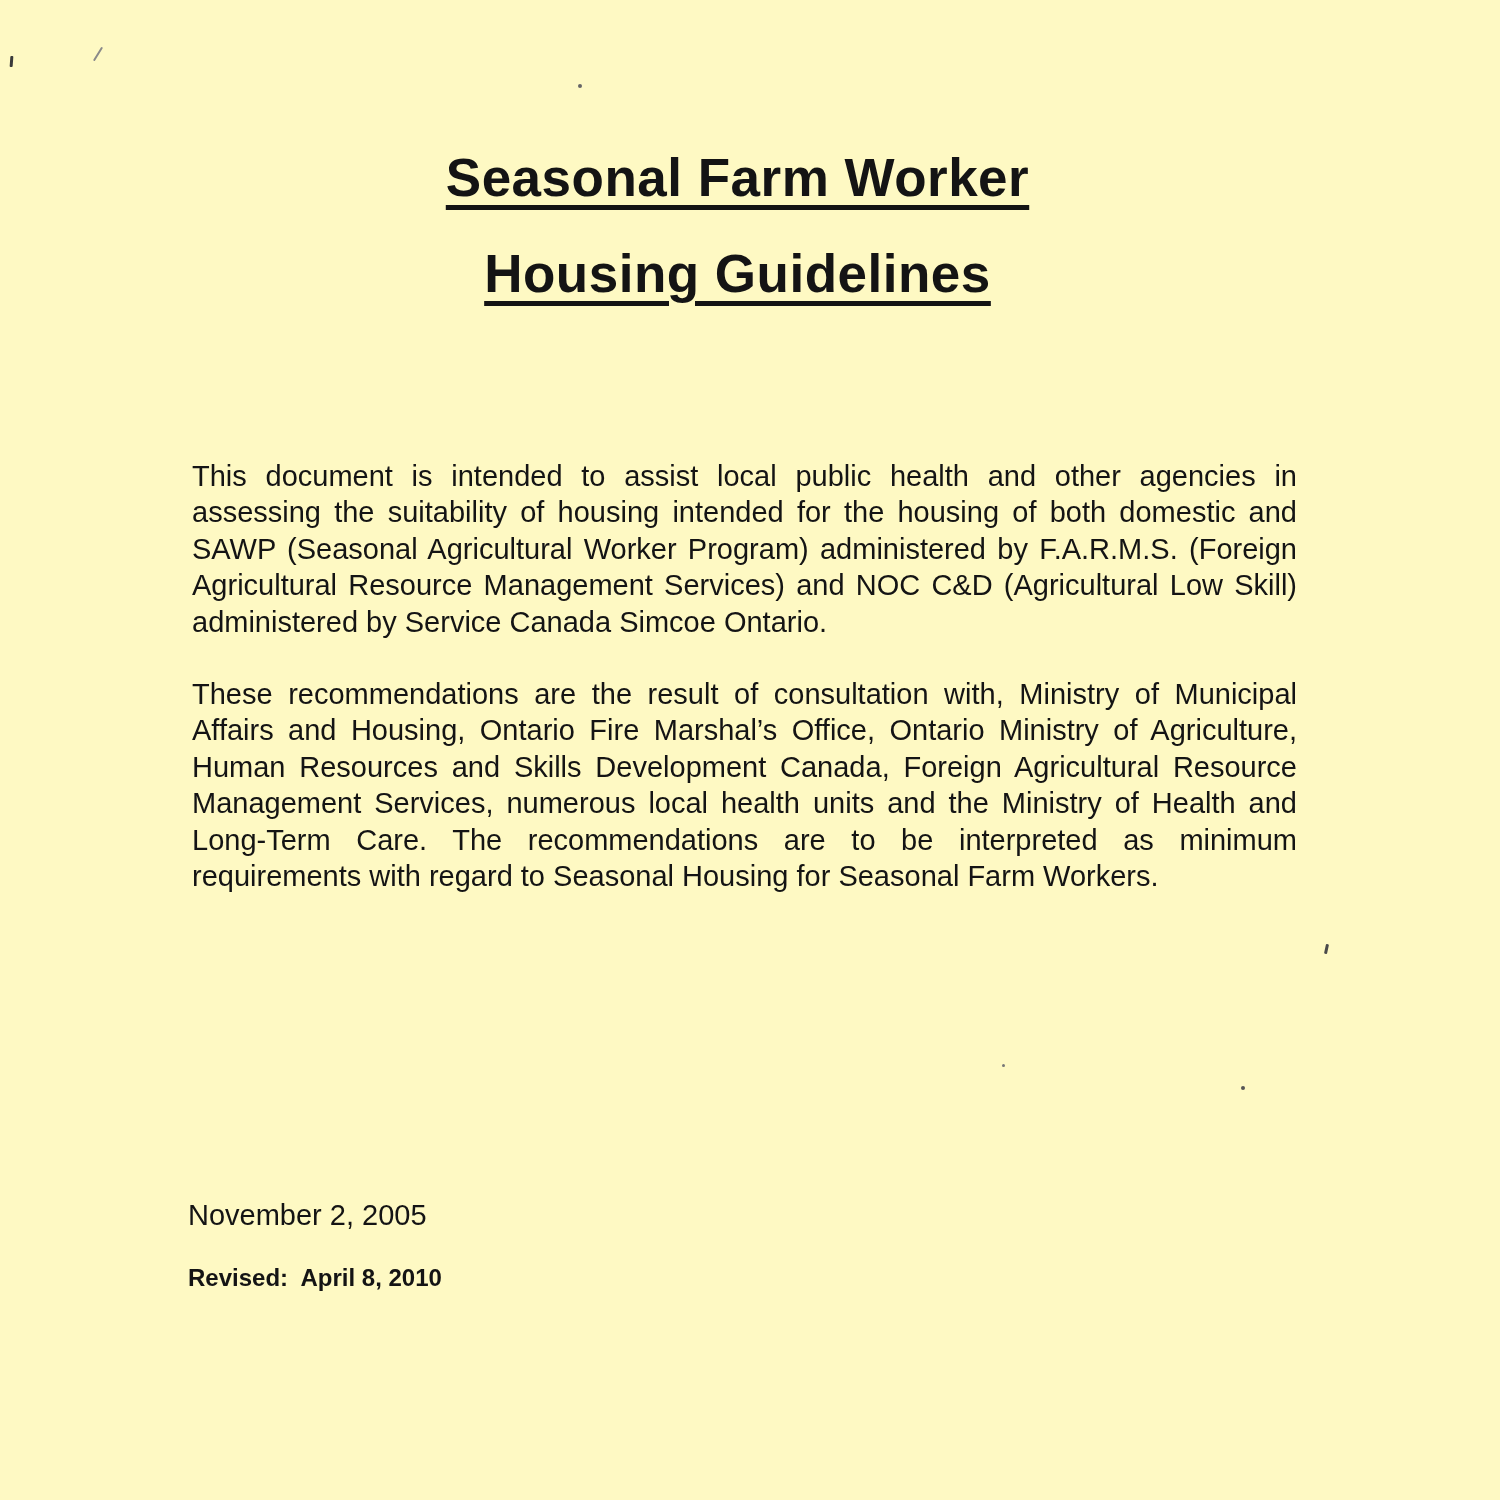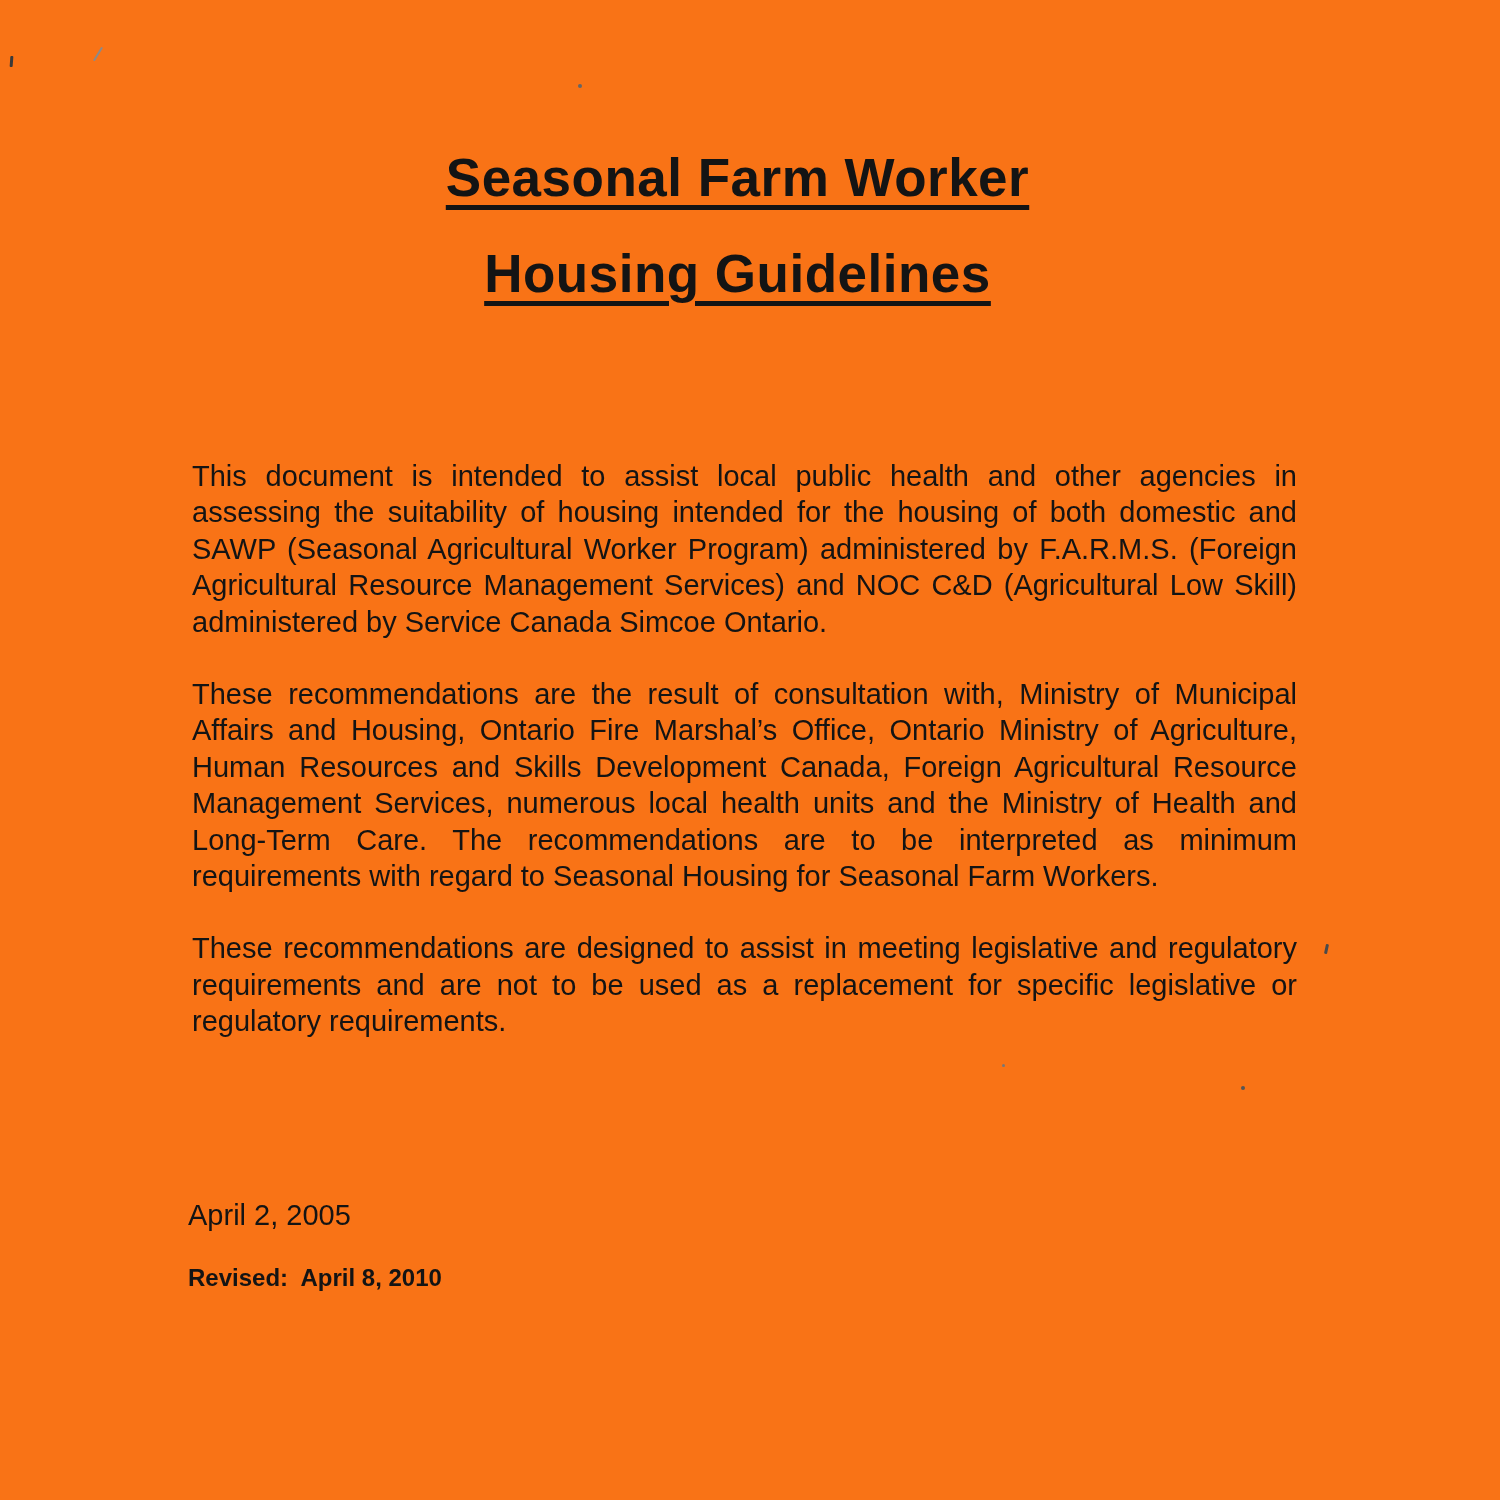"Seasonal Farm Worker" .page { background: #f97316 -> #fef9c3 }
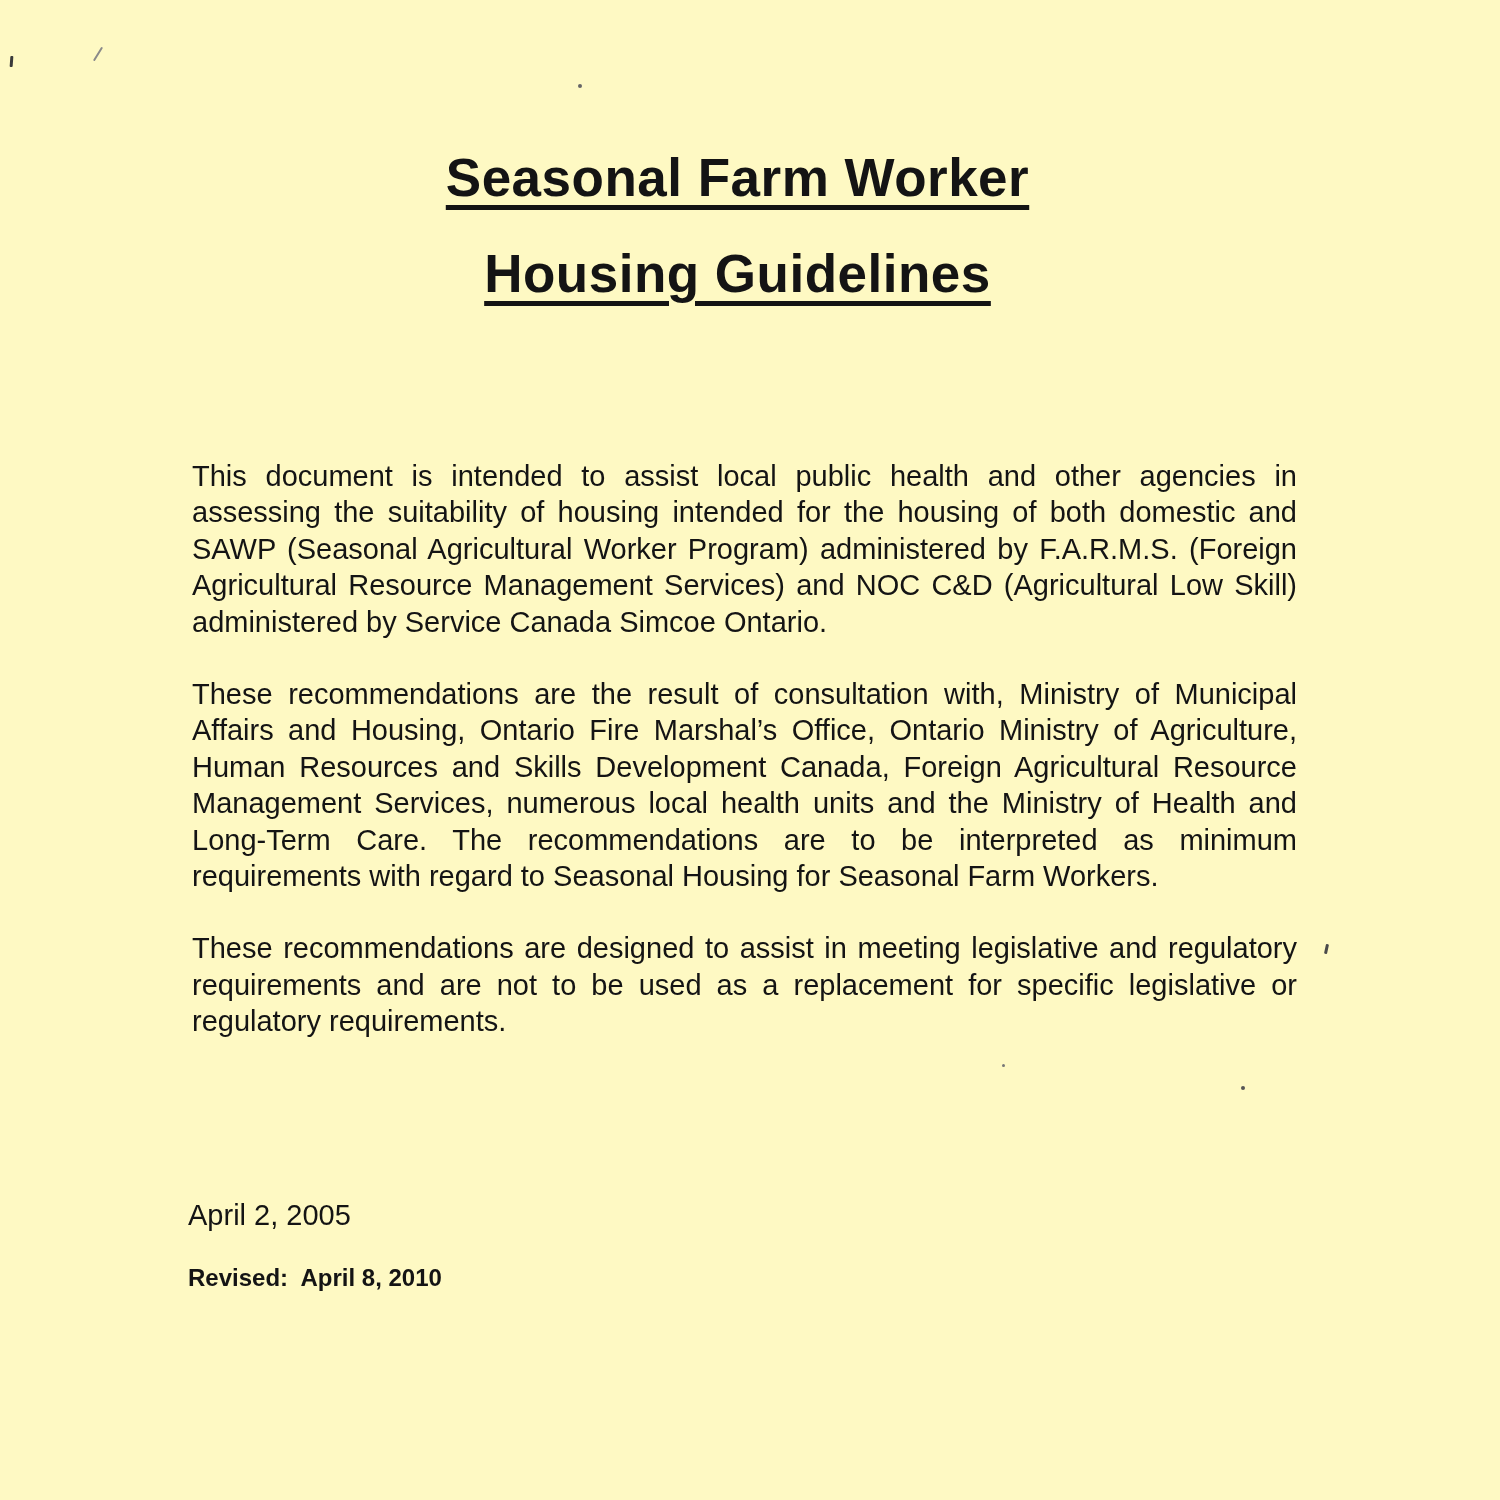"These recommendations are designed to" p { html: <p>These recommendations are designed to assist in meeting legislative and regulatory requirements and are not to be used as a replacement for specific legislative or regulatory requirements.</p> -> none }
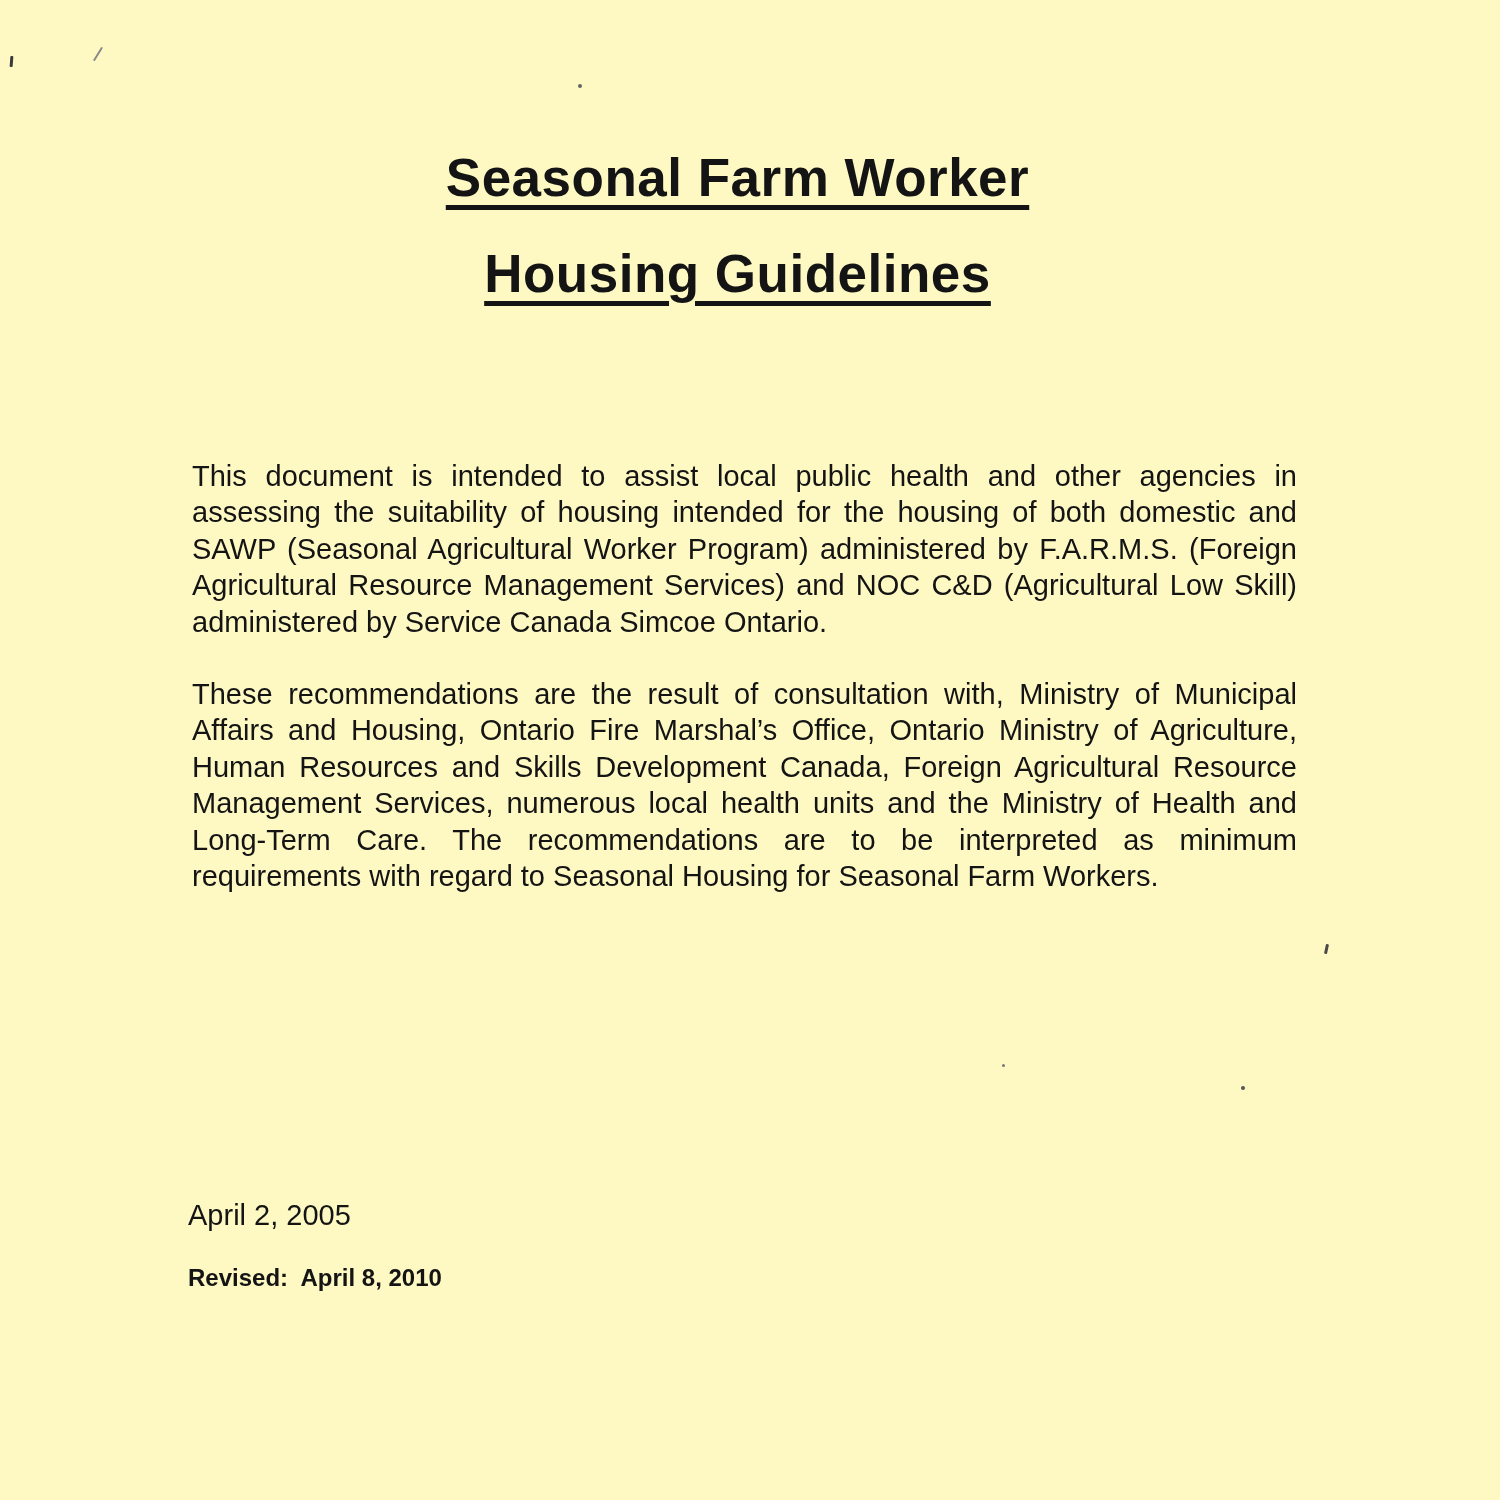"April 2, 2005" p.date-line { text: April -> November }
